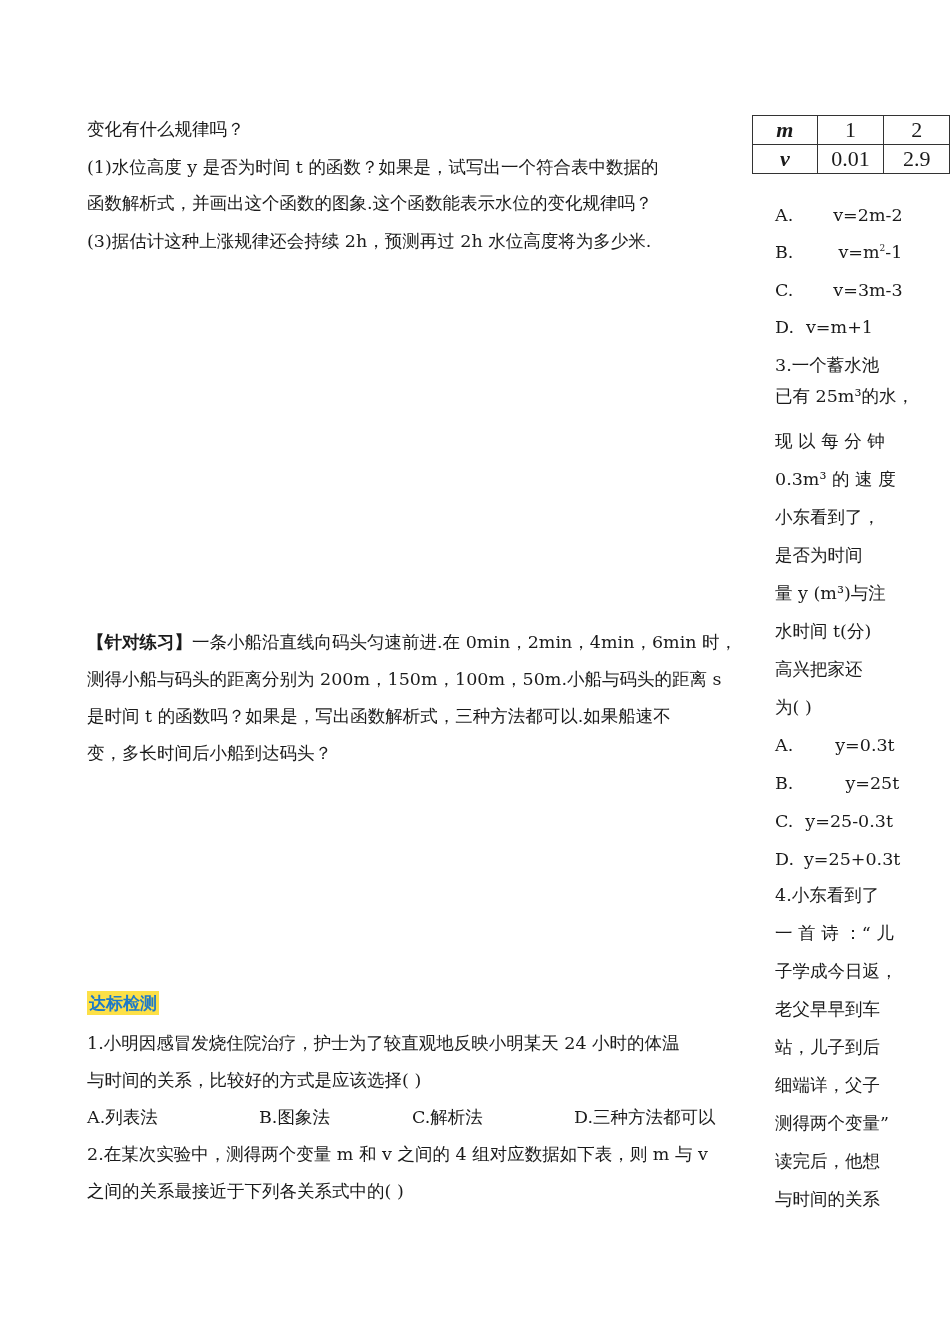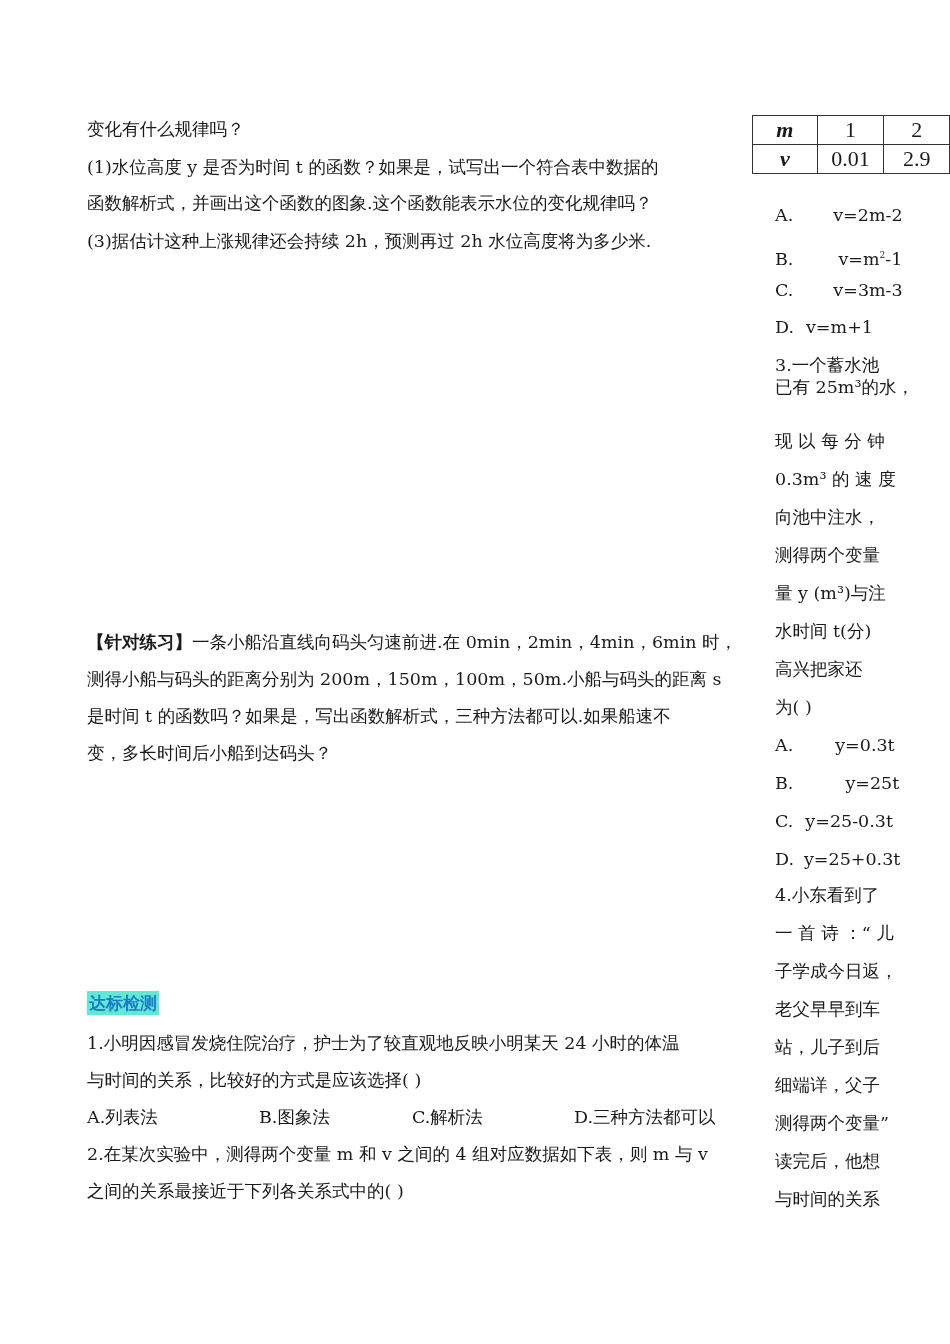"B. v=m2-1" div.line { top: 247px -> 240px }
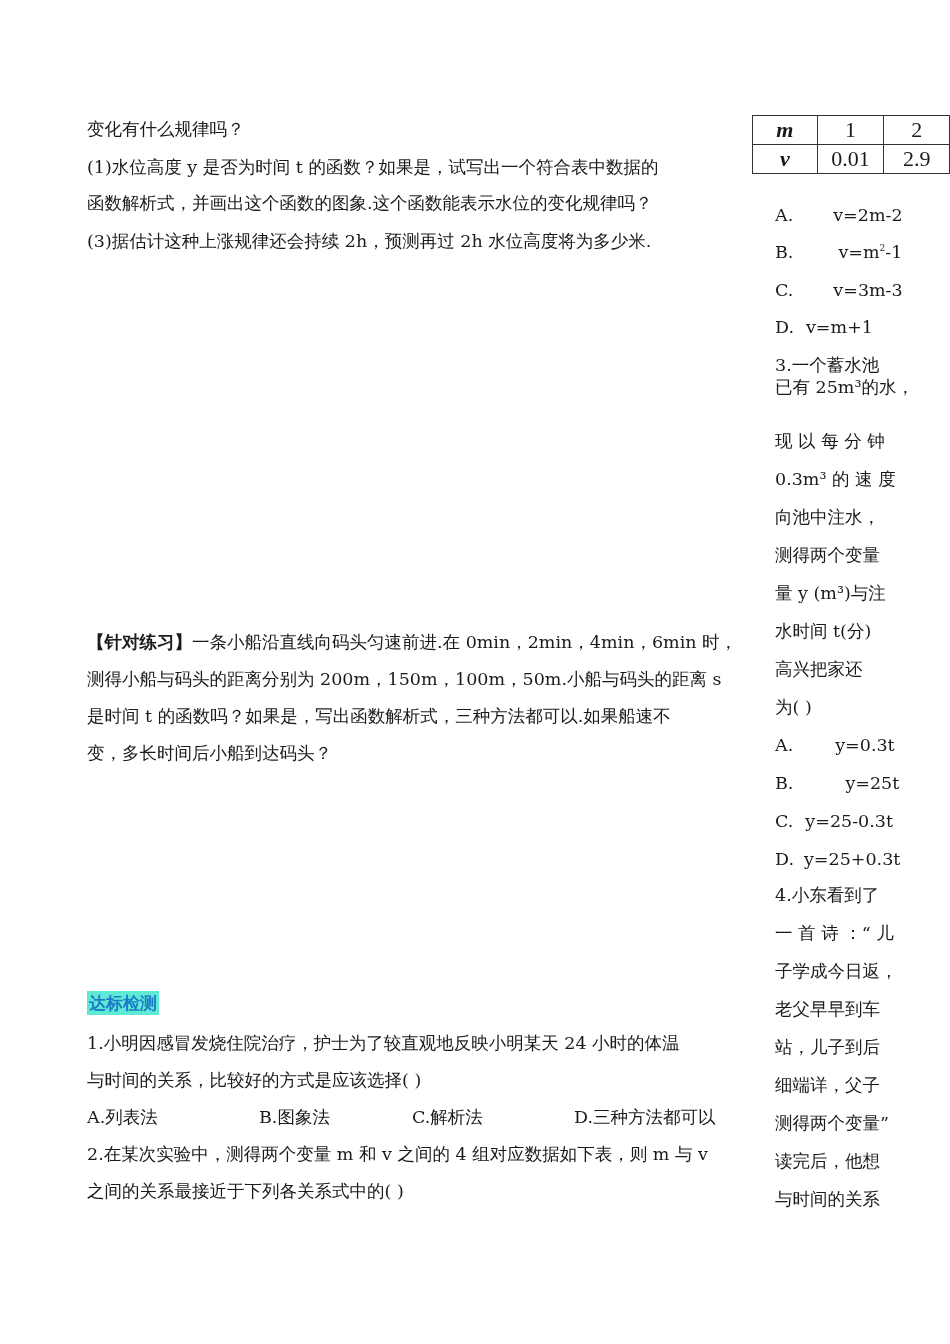"已有 25m³的水，" div.line { top: 375px -> 384px }
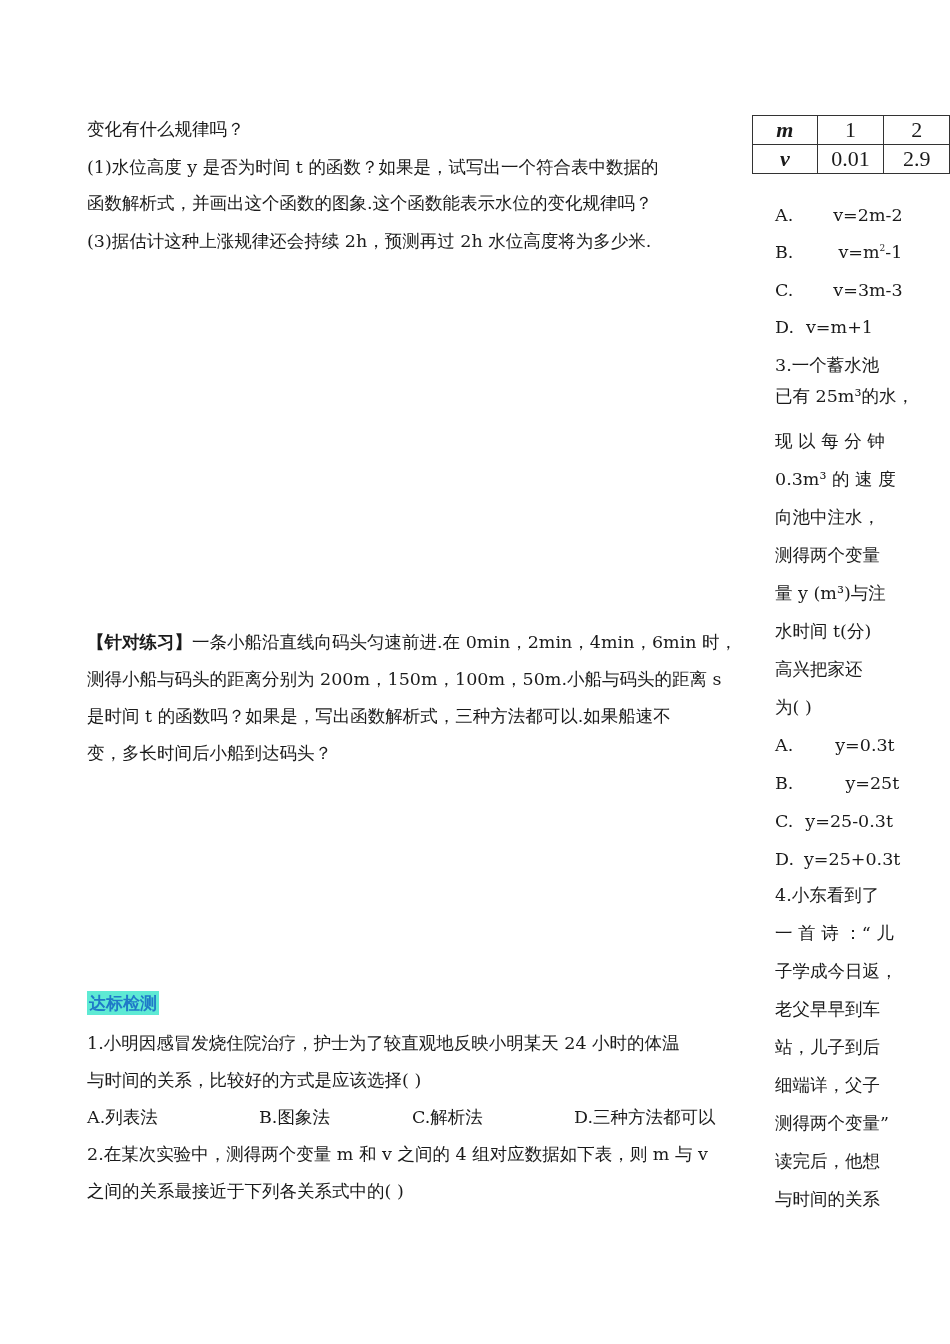"向池中注水，" div.line { text: 向池中注水 -> 小东看到了 }
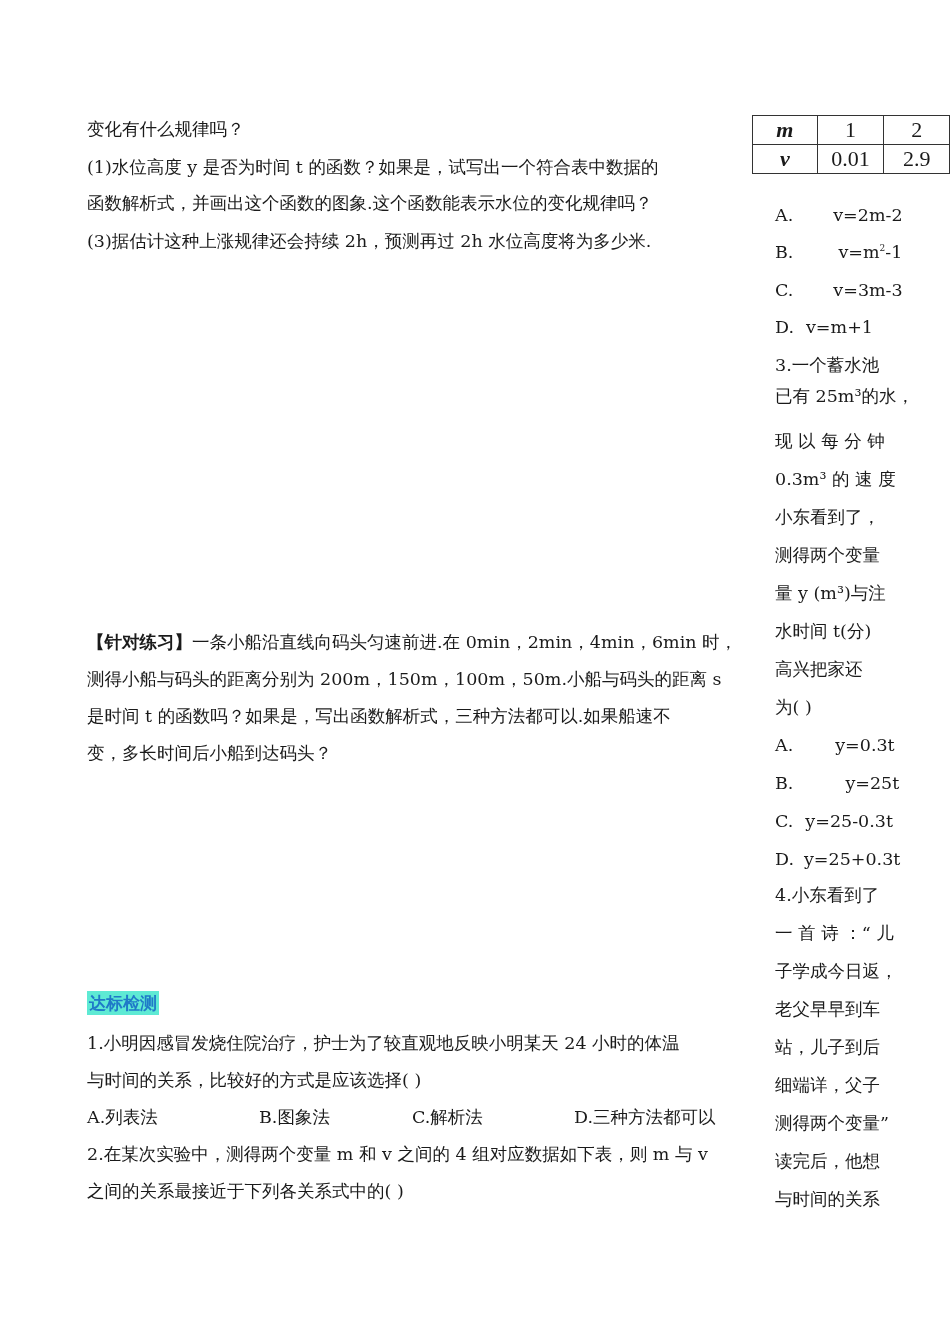"测得两个变量" div.line { text: 测得两个变量 -> 是否为时间 }
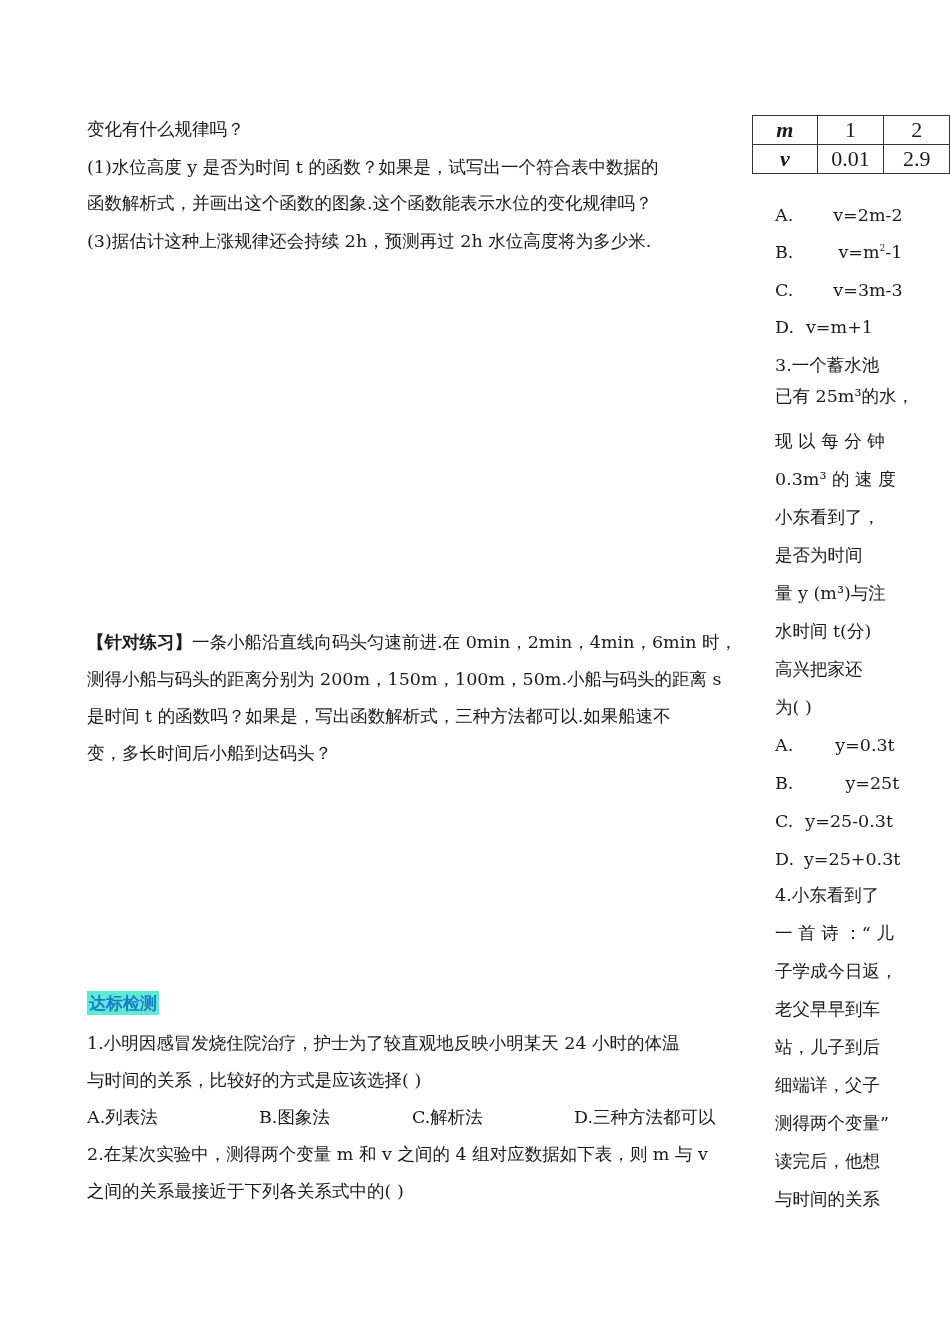"达标检测" .section-title { background: #5eead4 -> #fde047 }
